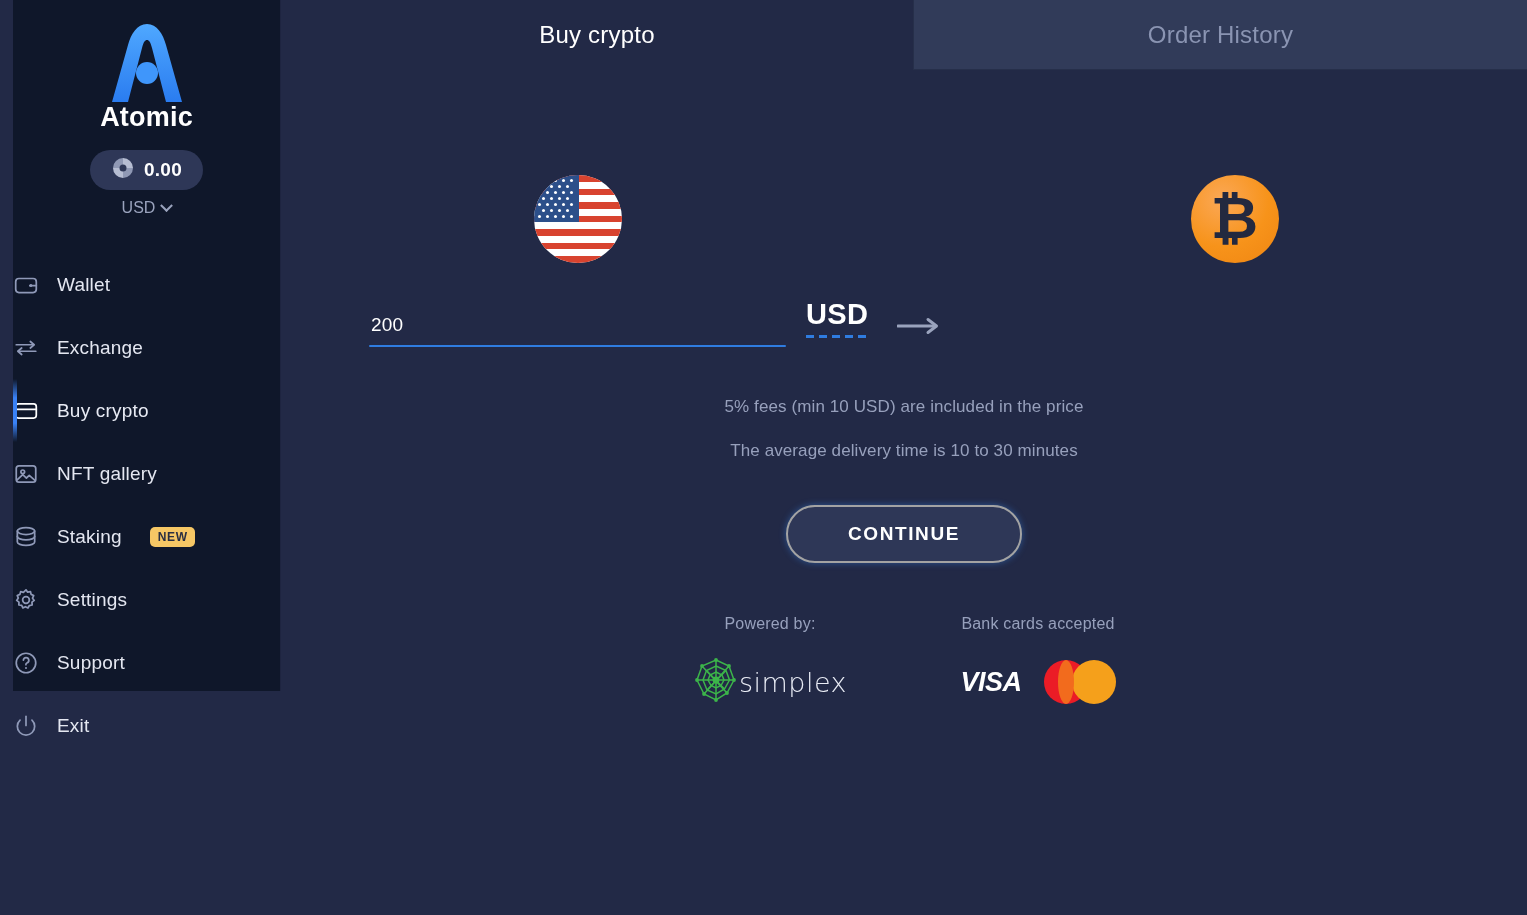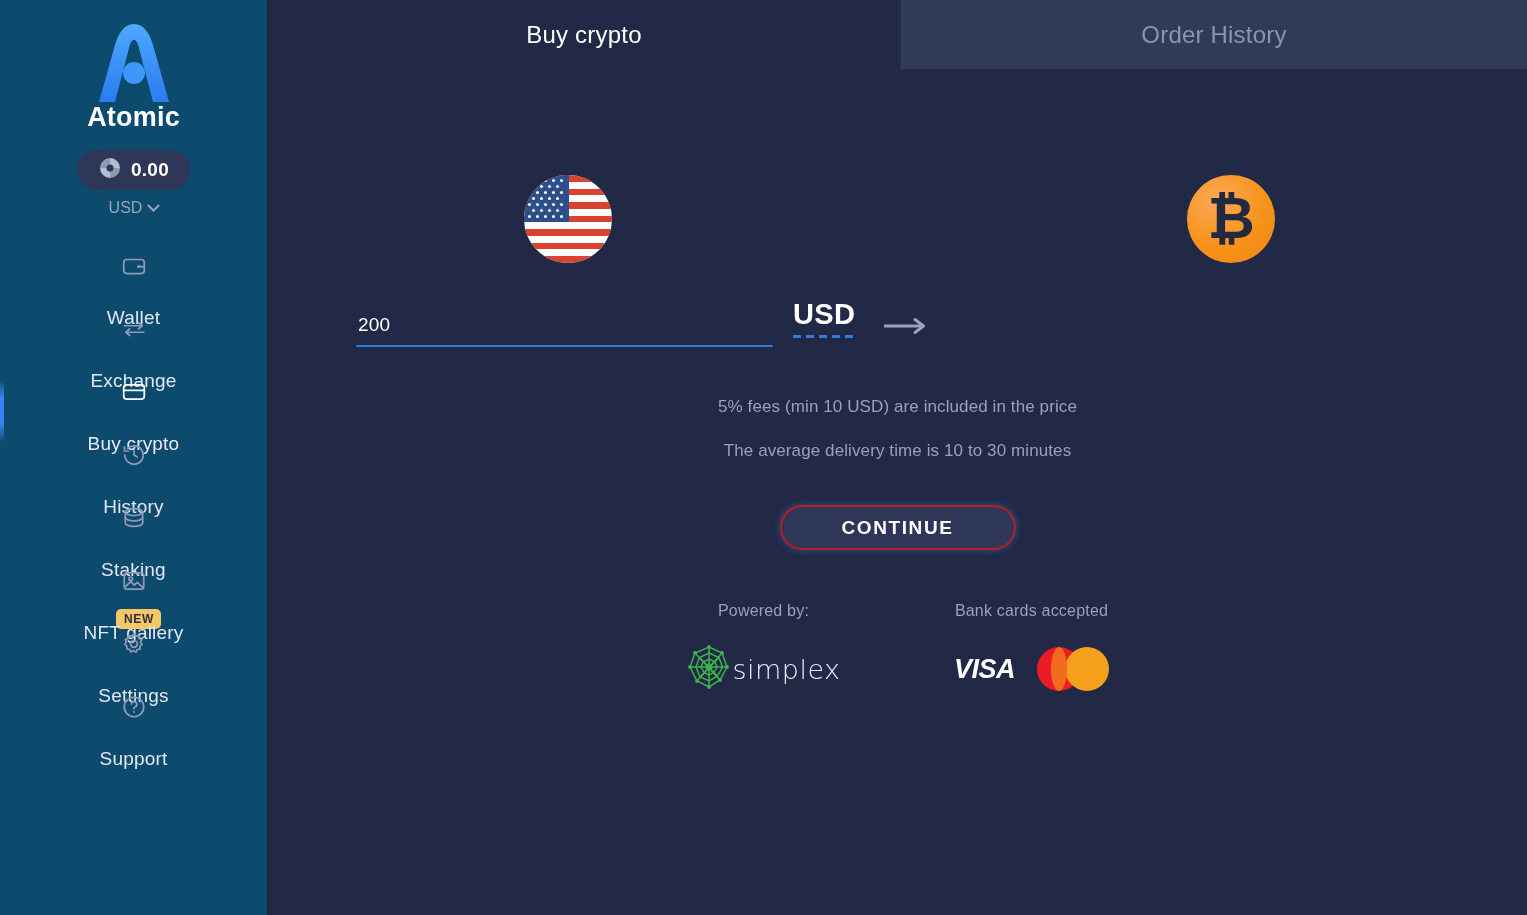"Atomic" #sidebar { background: #0c4a6e -> #0f172a; height: 915px -> 691px; margin-left: none -> 13px }
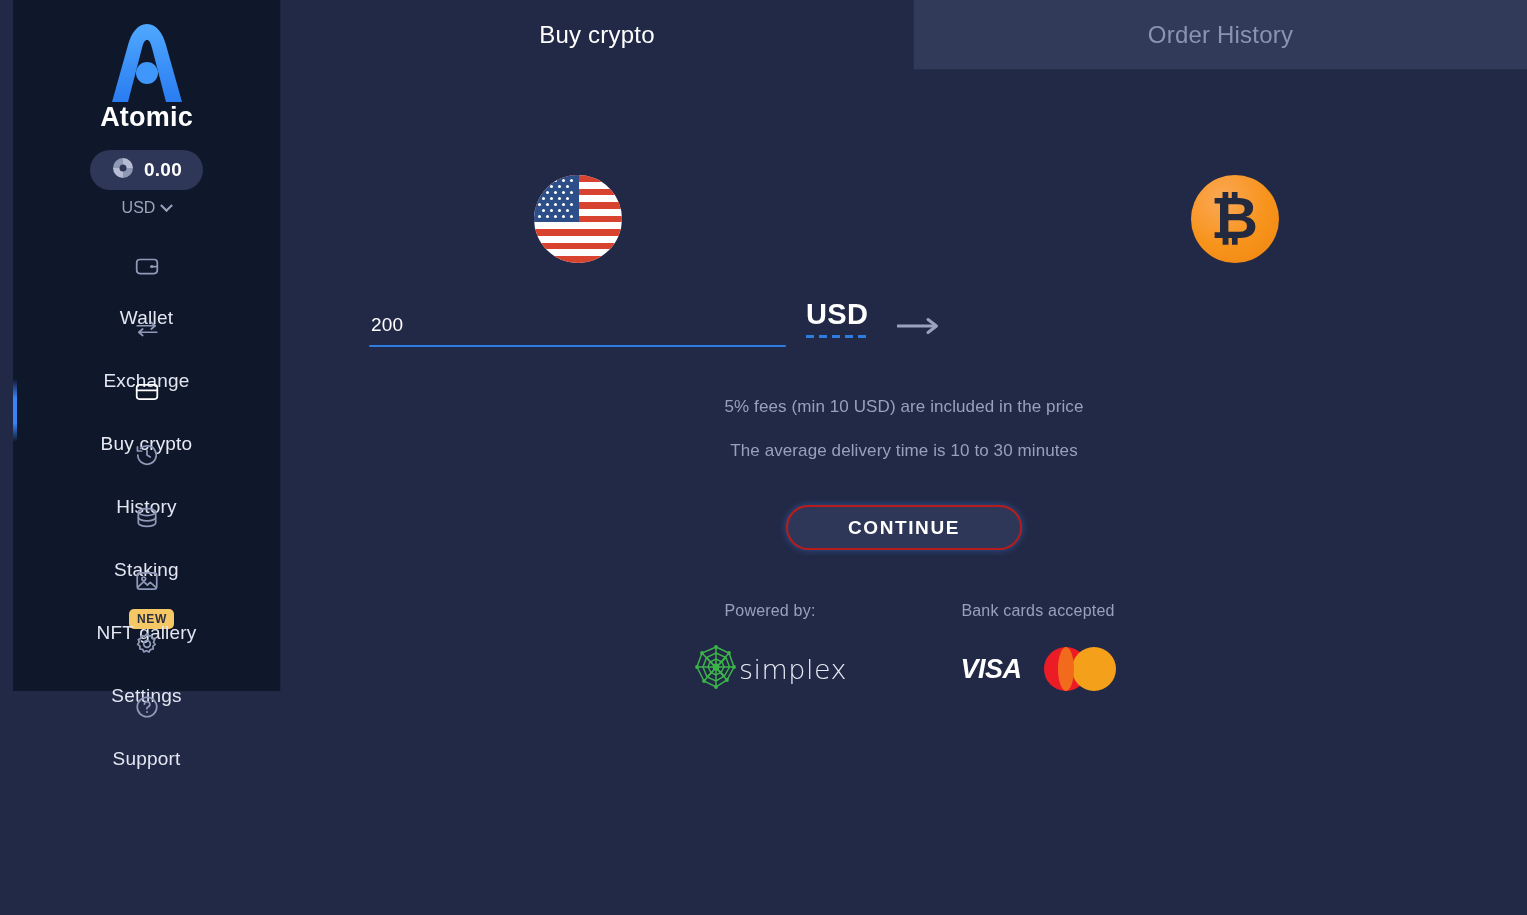"Wallet" .nav-item { flex-direction: column -> none; gap: 28px -> 18px }
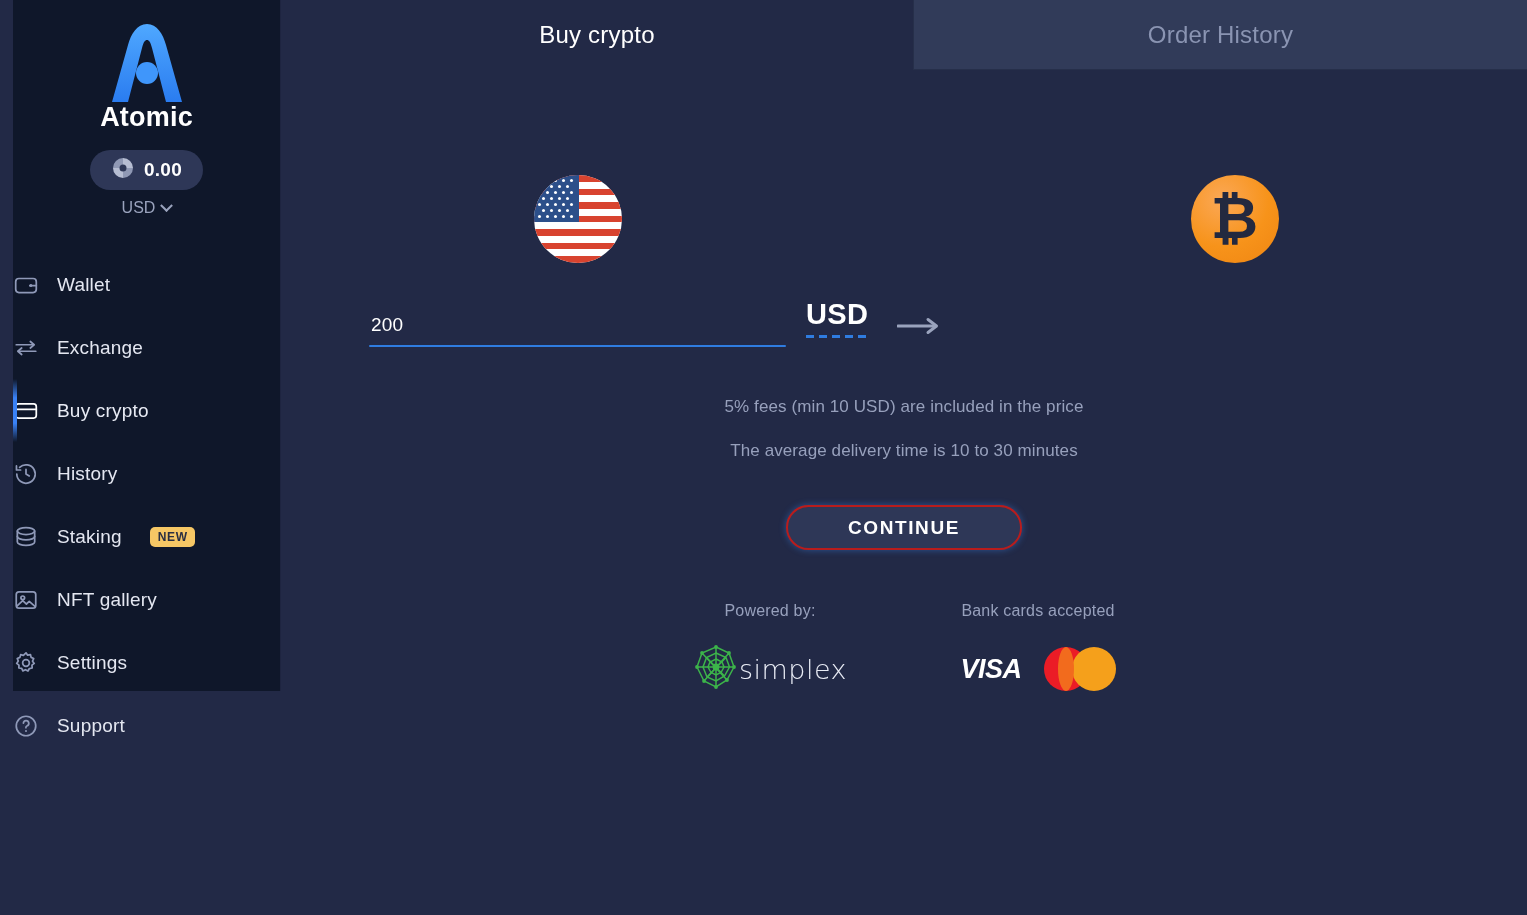"History" div.nav-item { html: <div> <span> <svg> <path></path> <path></path> <path></path> </svg> </span> <span>History</span> </div> -> none }
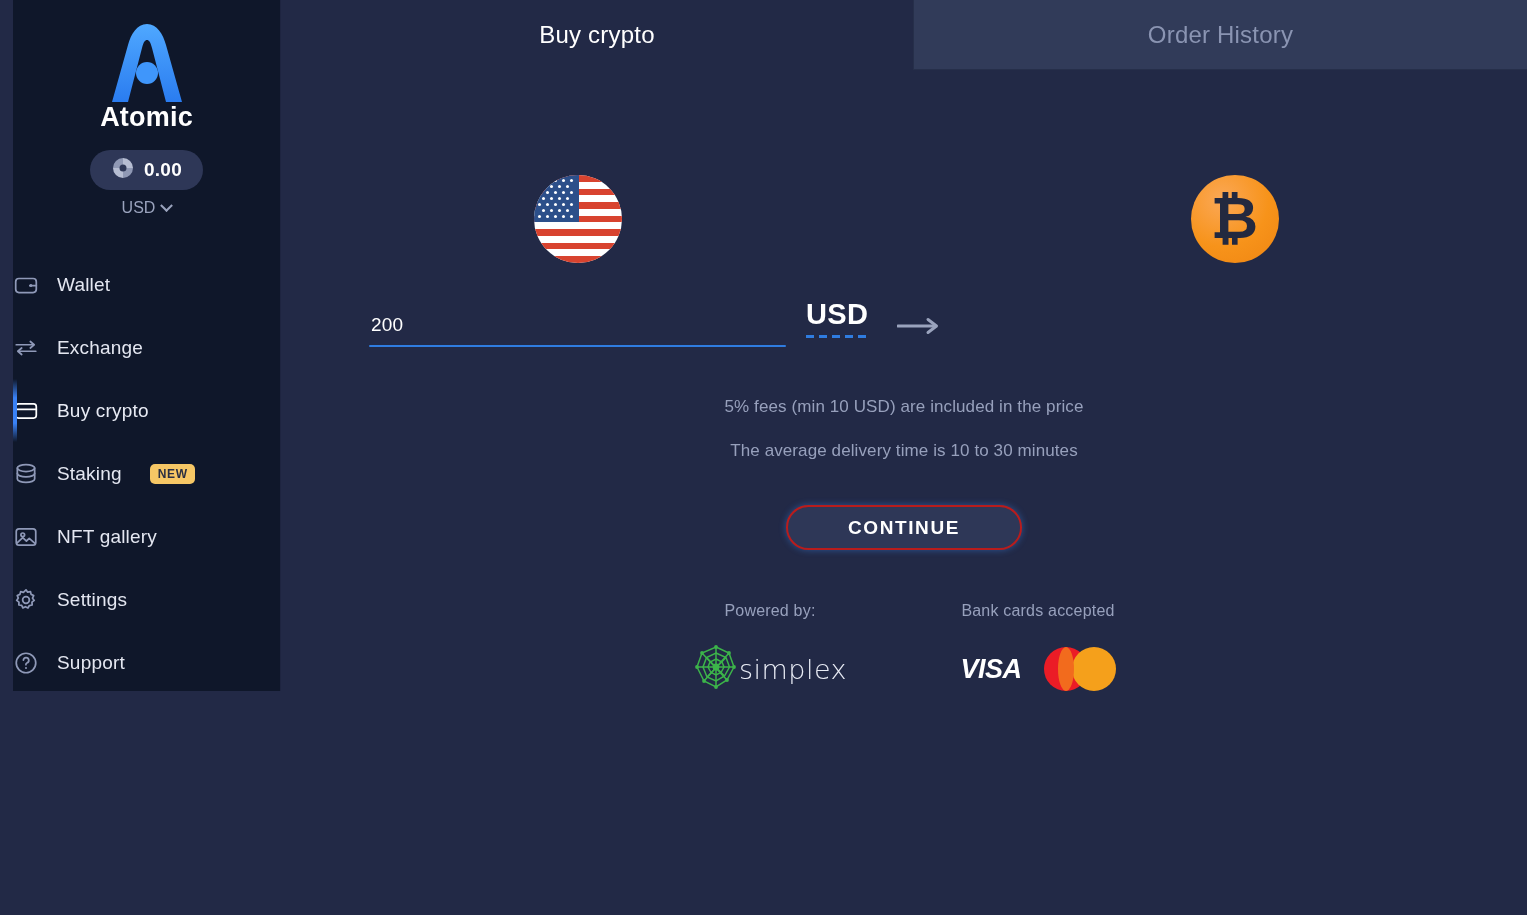"Staking" div.nav-item { order: before "NFT gallery" -> after "NFT gallery" }
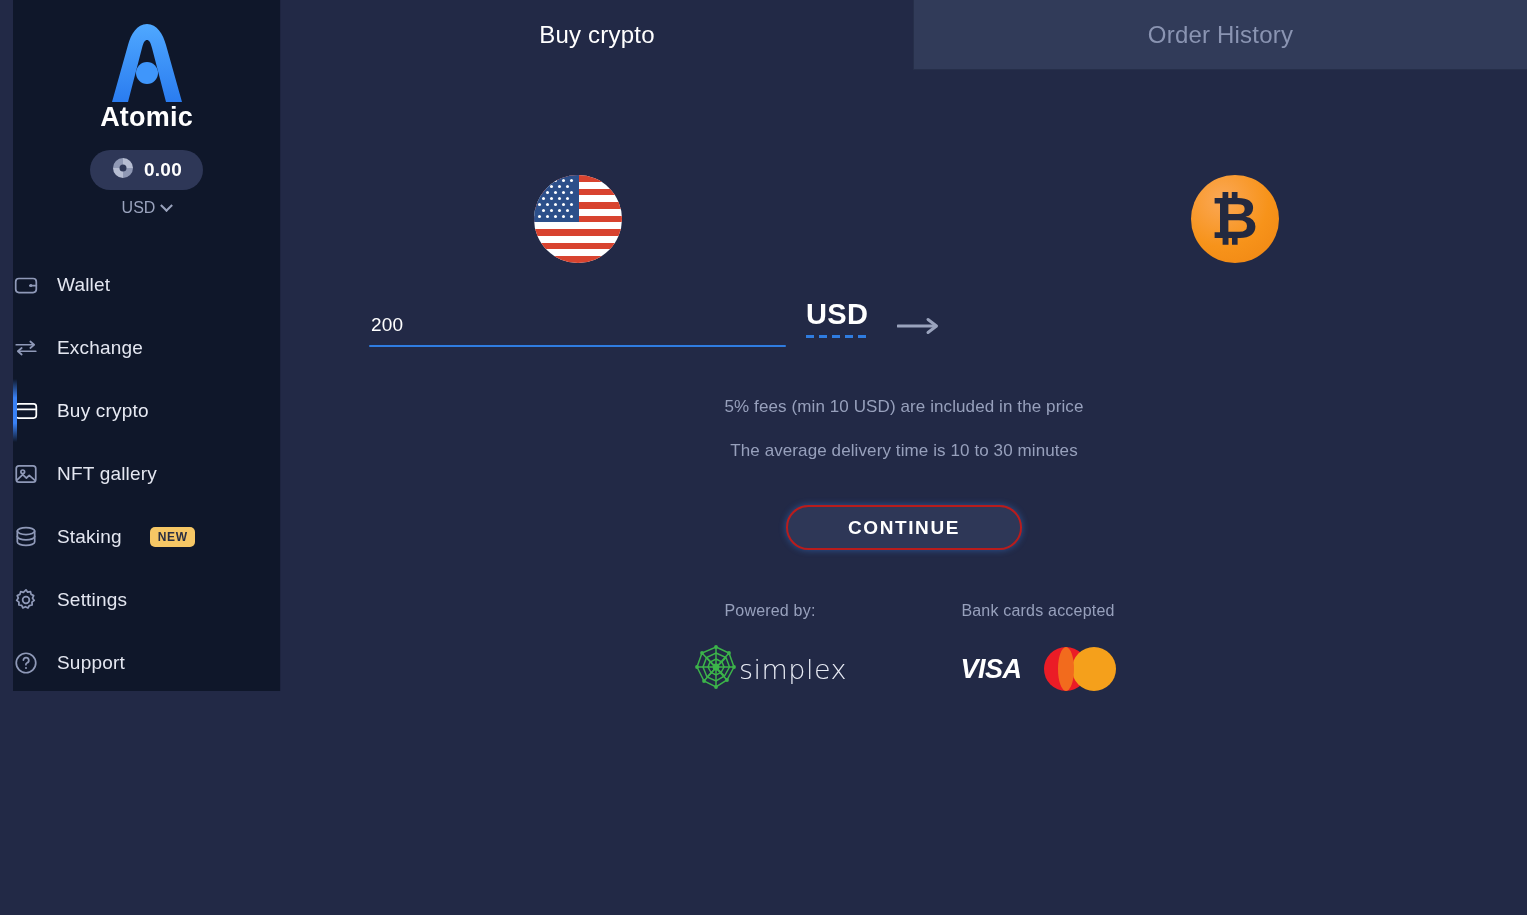"CONTINUE" .cta { border: 2px solid #b91c1c -> 2px solid #a3a3a3; height: 45px -> 58px }
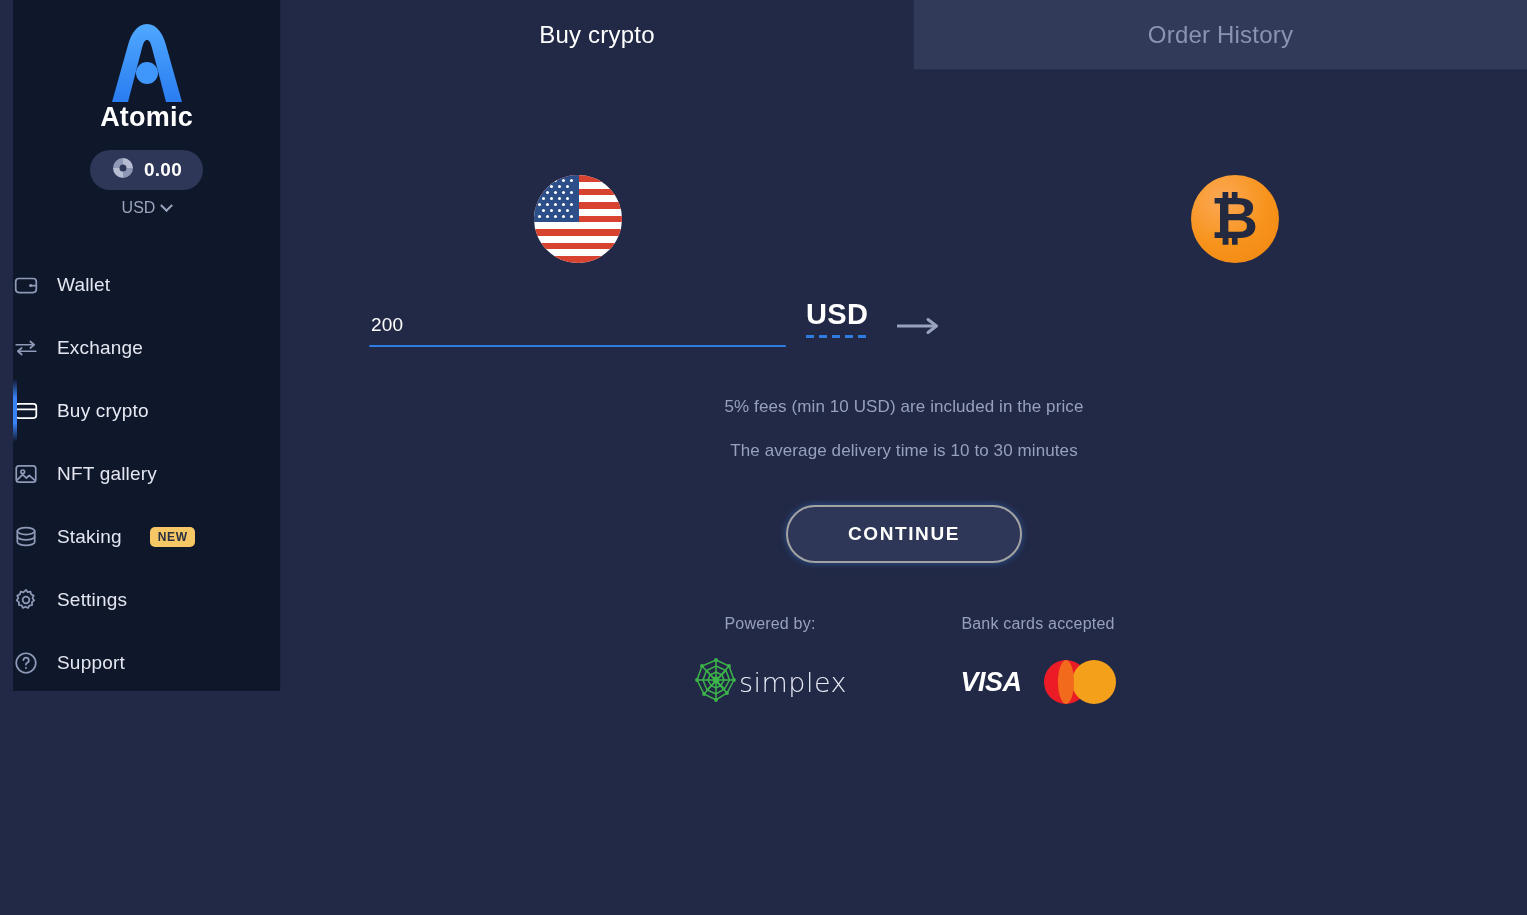"Exit" div.nav-item { html: none -> <div> <span> <svg> <path></path> <path></path> </svg> </span> <span>Exit</span> </div> }
